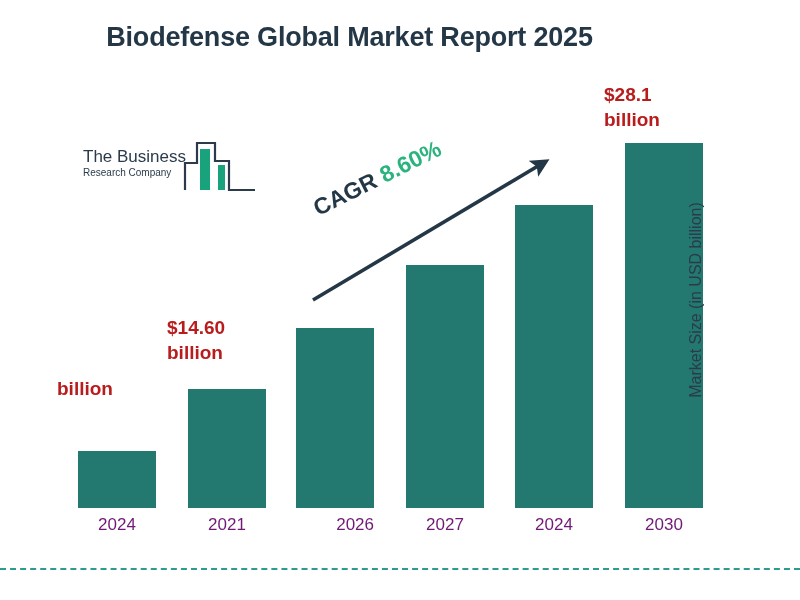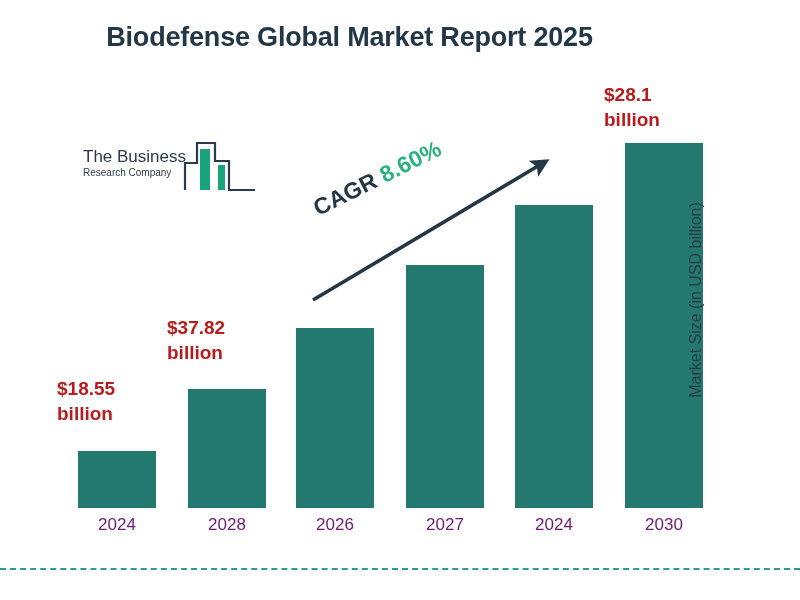"$37.82" div { text: $37.82 -> $14.60 }
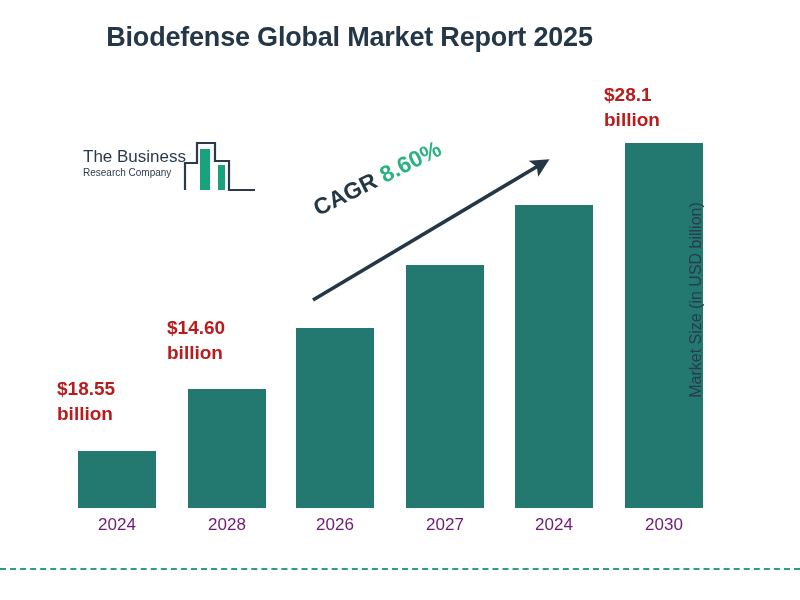"$18.55" div { html: <div>$18.55</div> -> none }
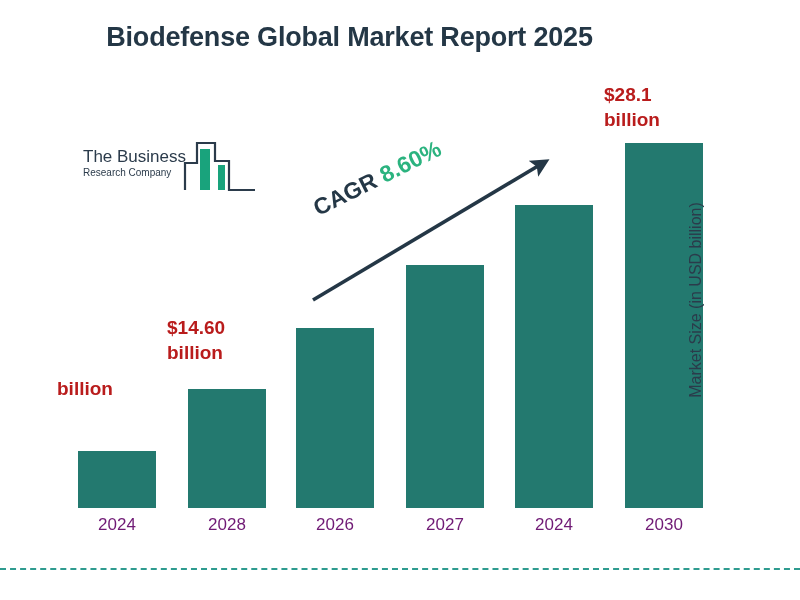"2028" div.tick-label { text: 2028 -> 2021 }
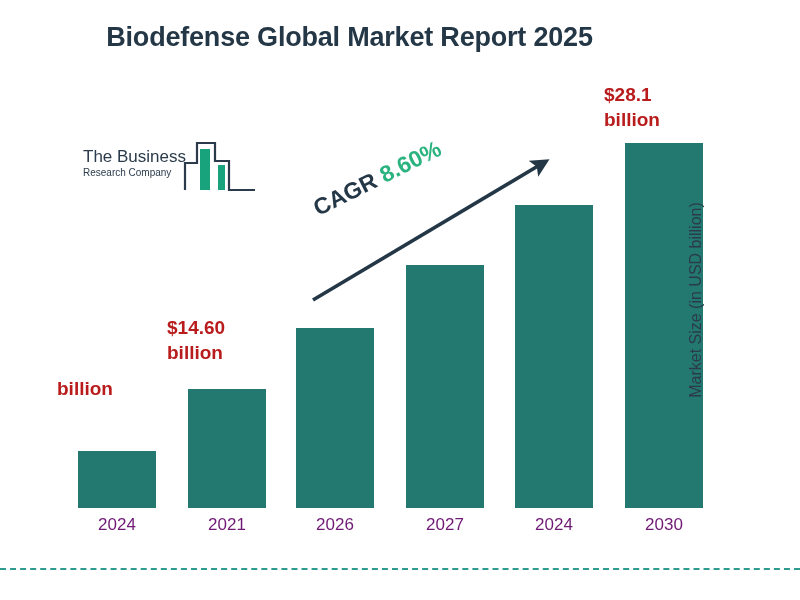"2026" div.tick-label { text-align: none -> right }
